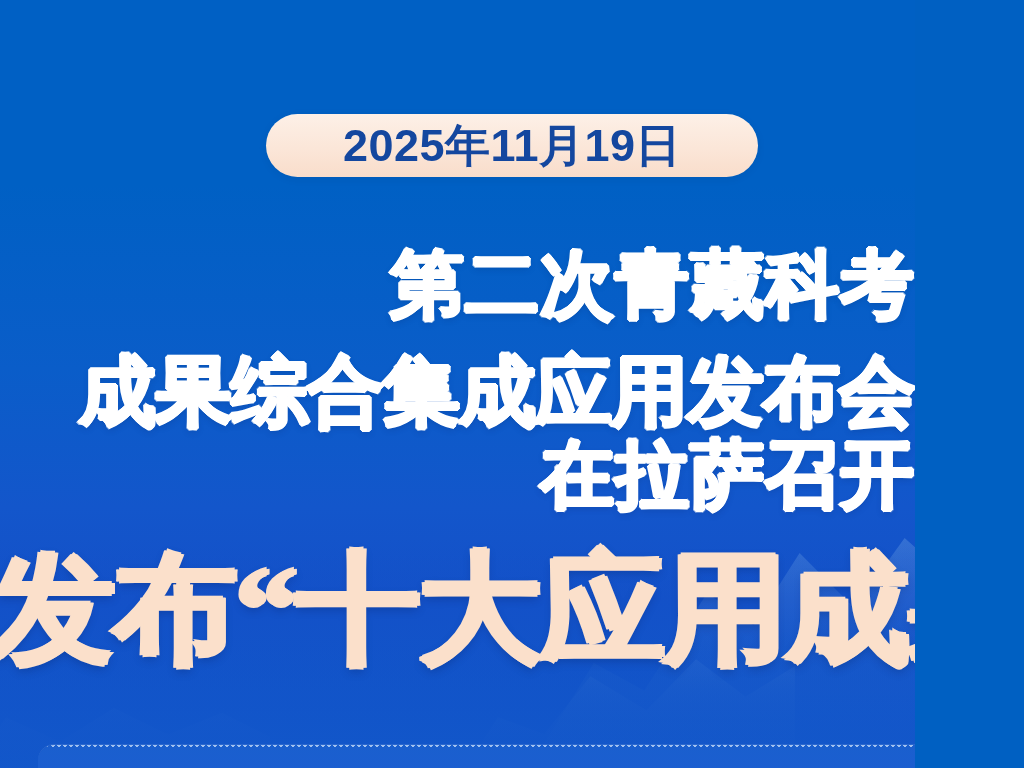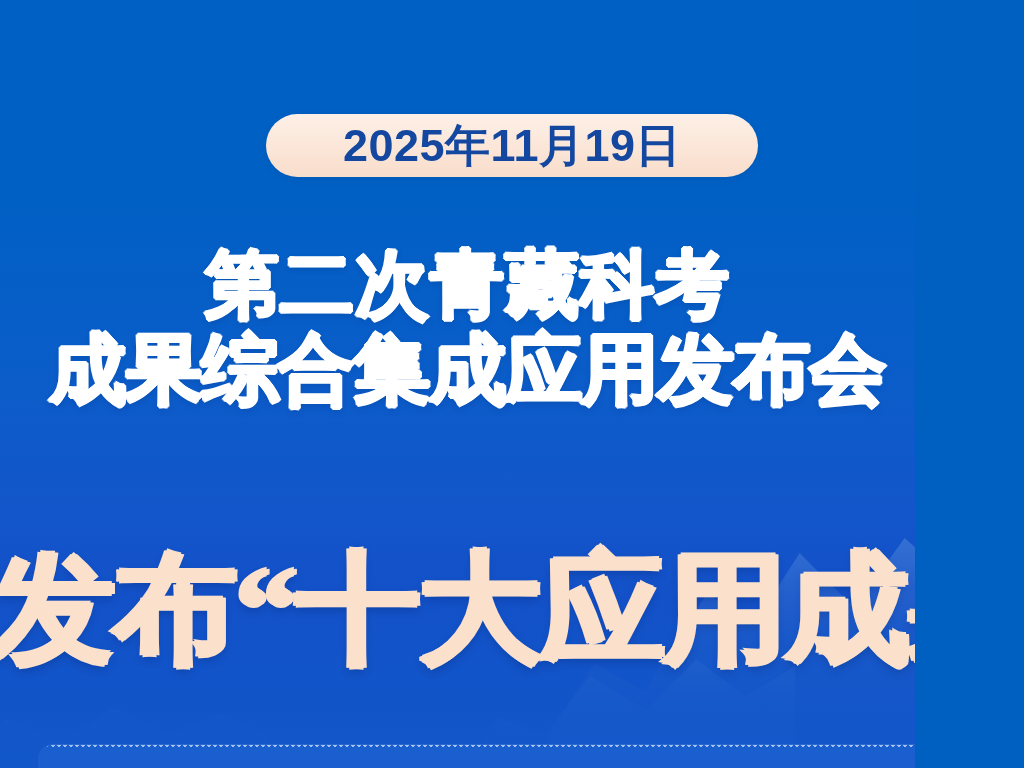"第二次青藏科考" .title-block { text-align: center -> right }
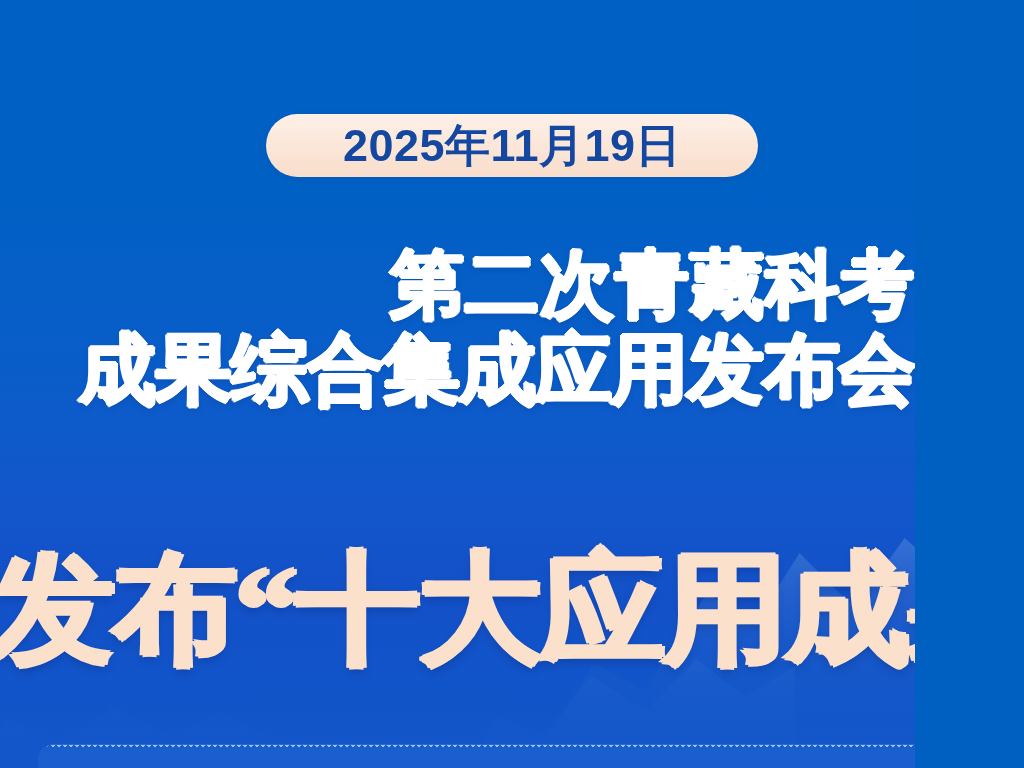"成果综合集成应用发布会" .title-line.l2 { margin-top: none -> 22px }
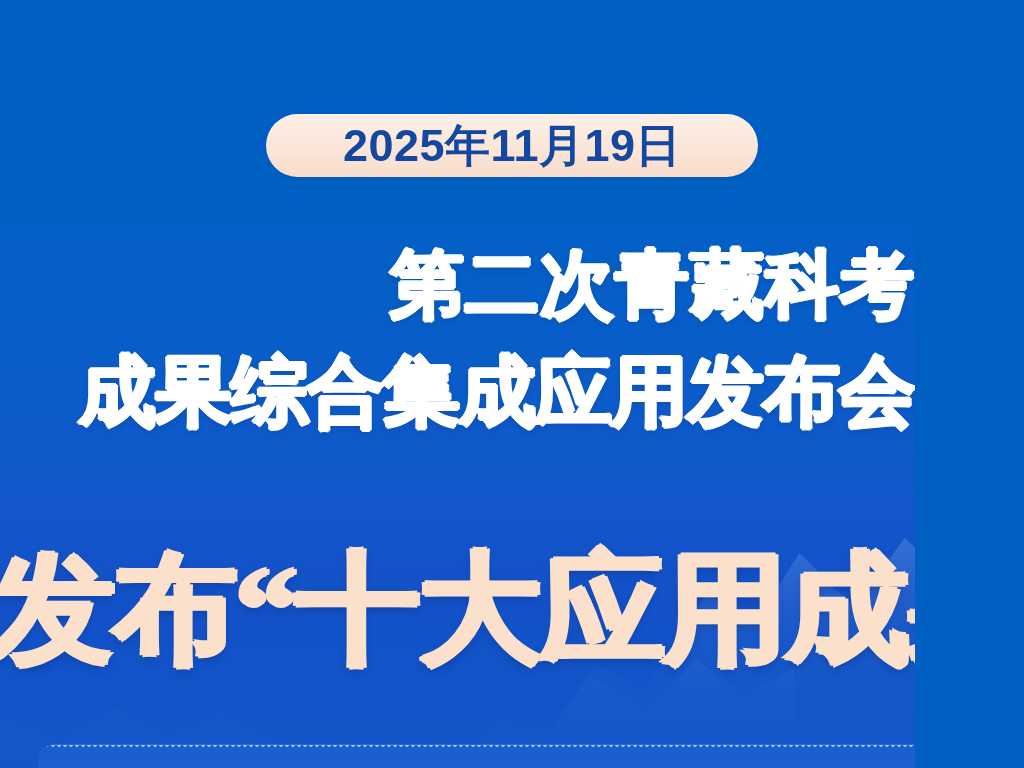"在拉萨召开" div.title-line { html: none -> <div>在拉萨召开</div> }
